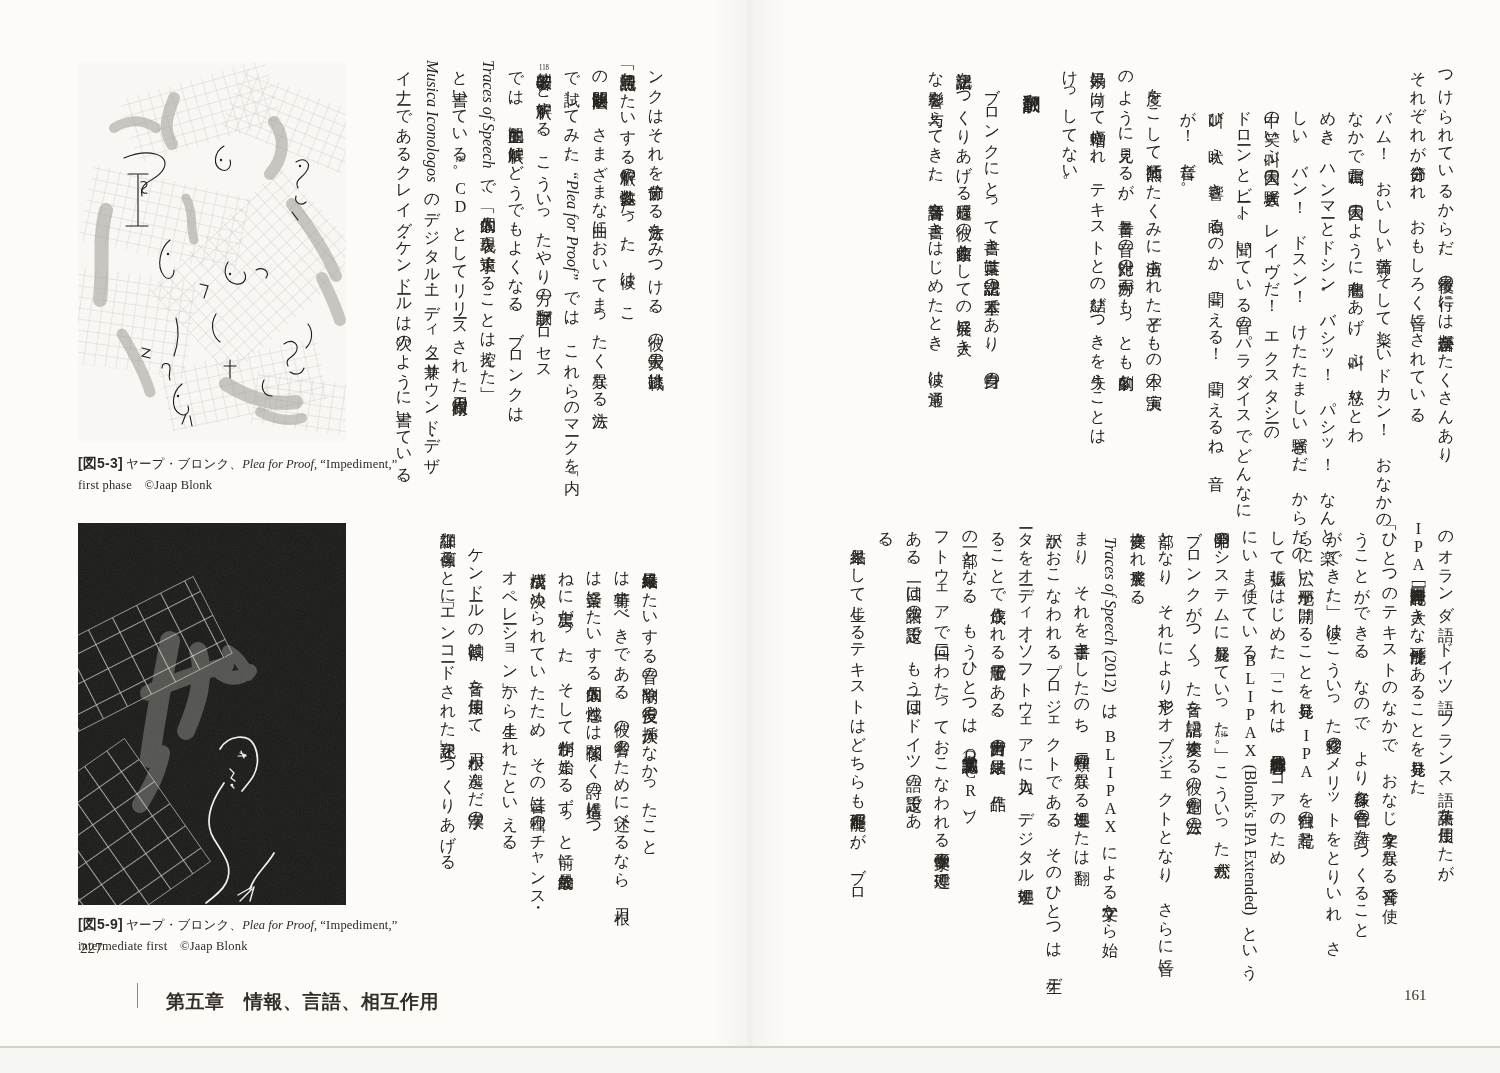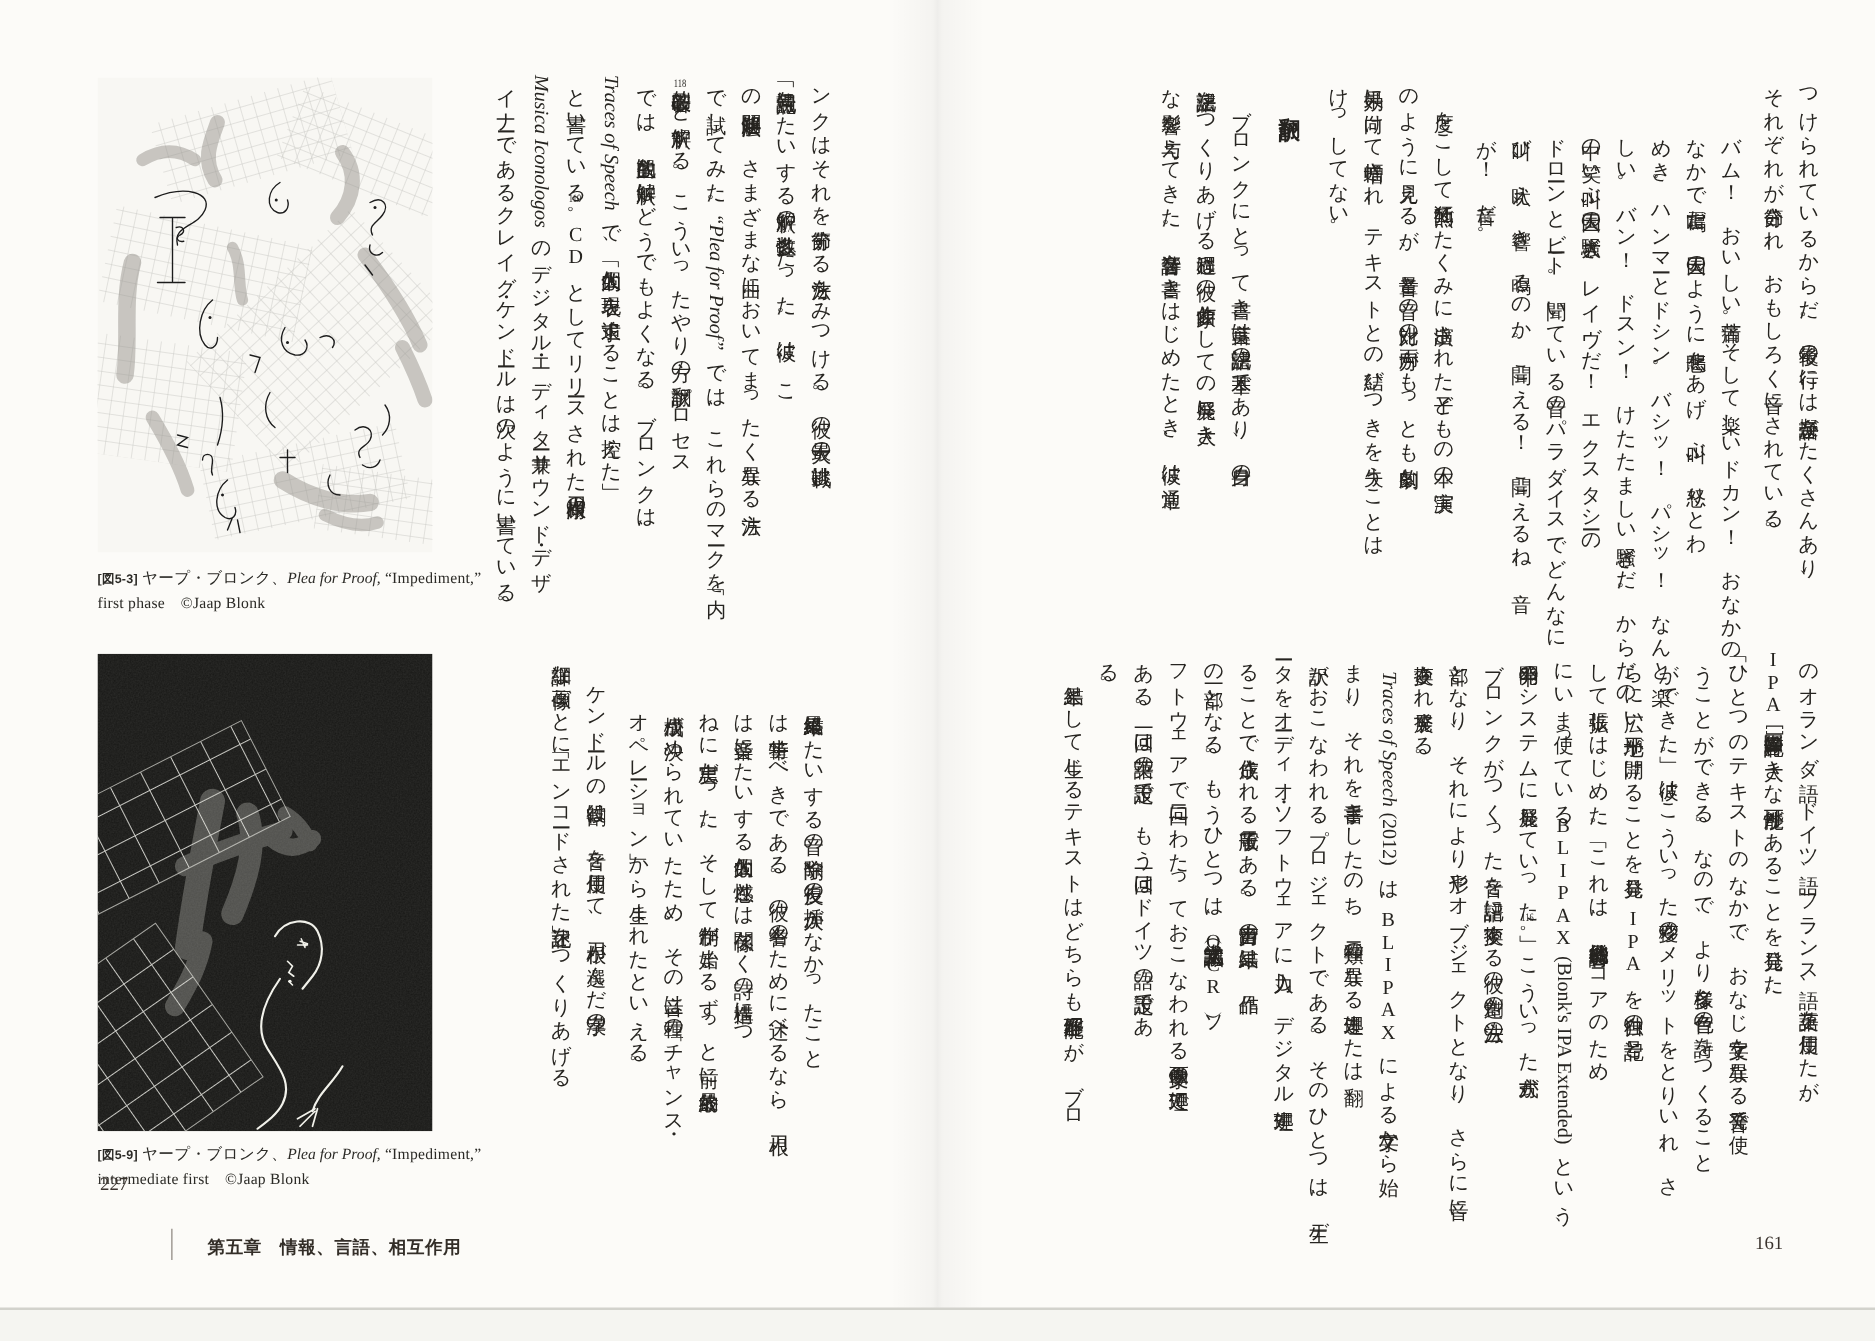"[図5-3]" .seg-b { font-size: 10px -> 14px }
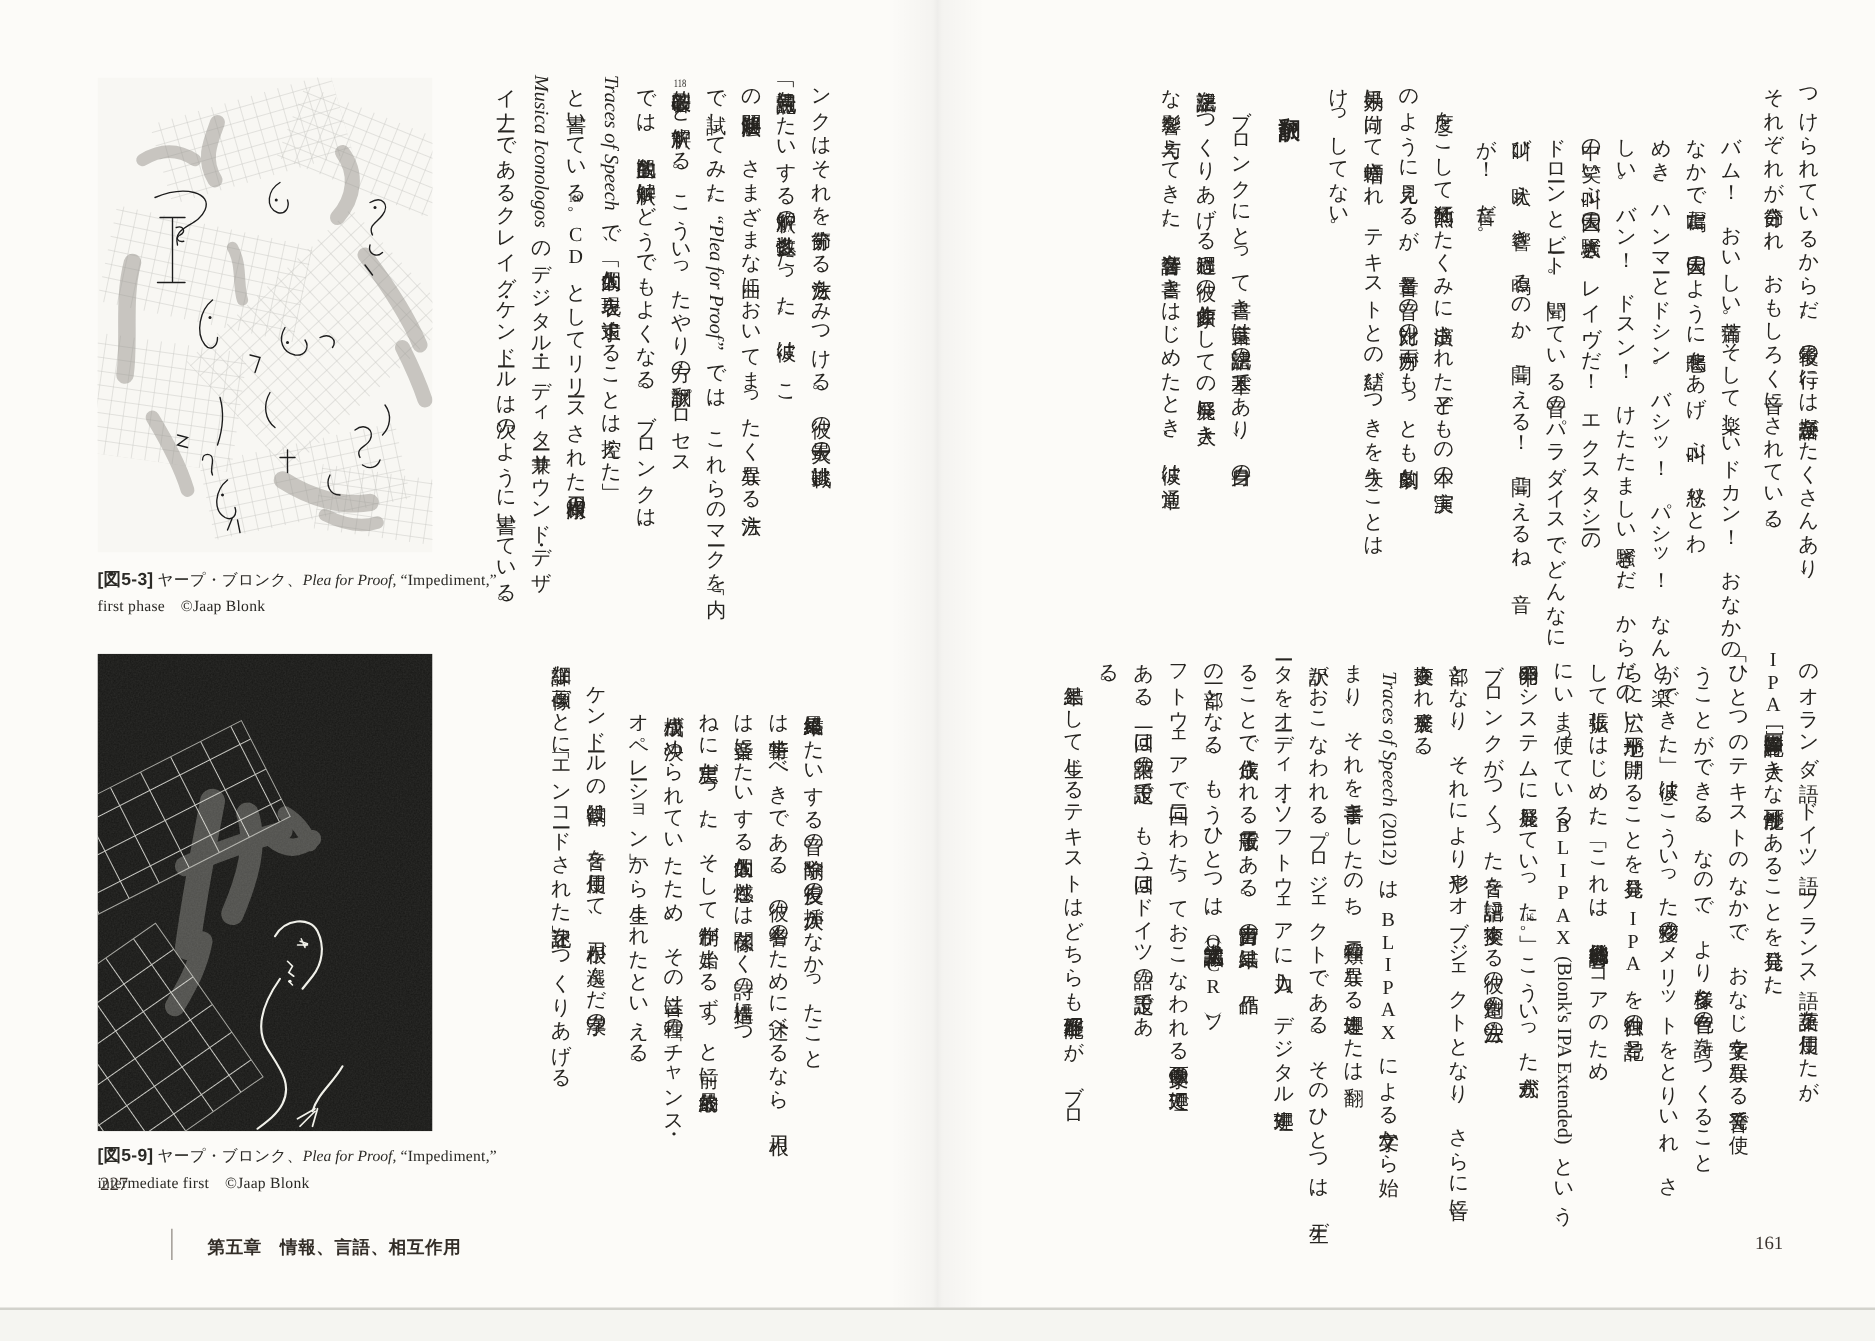"第五章 情報、言語、相互作用" .chapter-title { font-size: 14px -> 19px }
